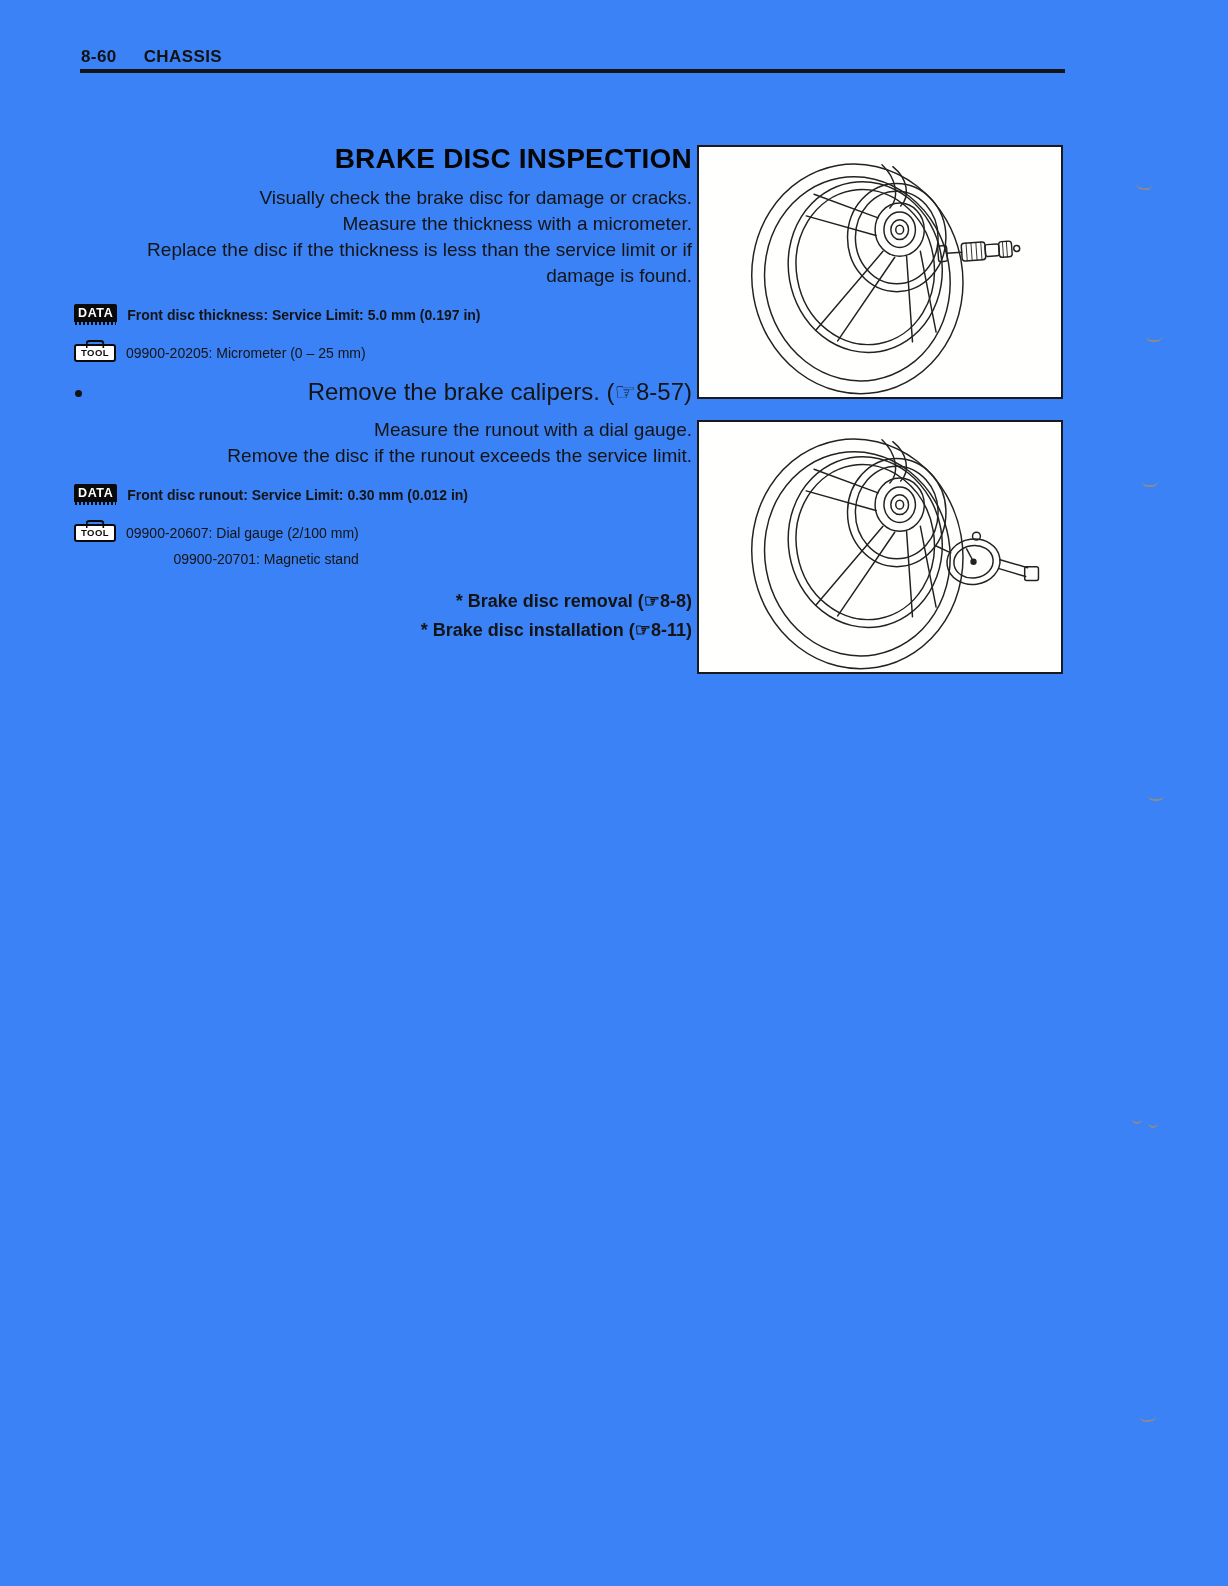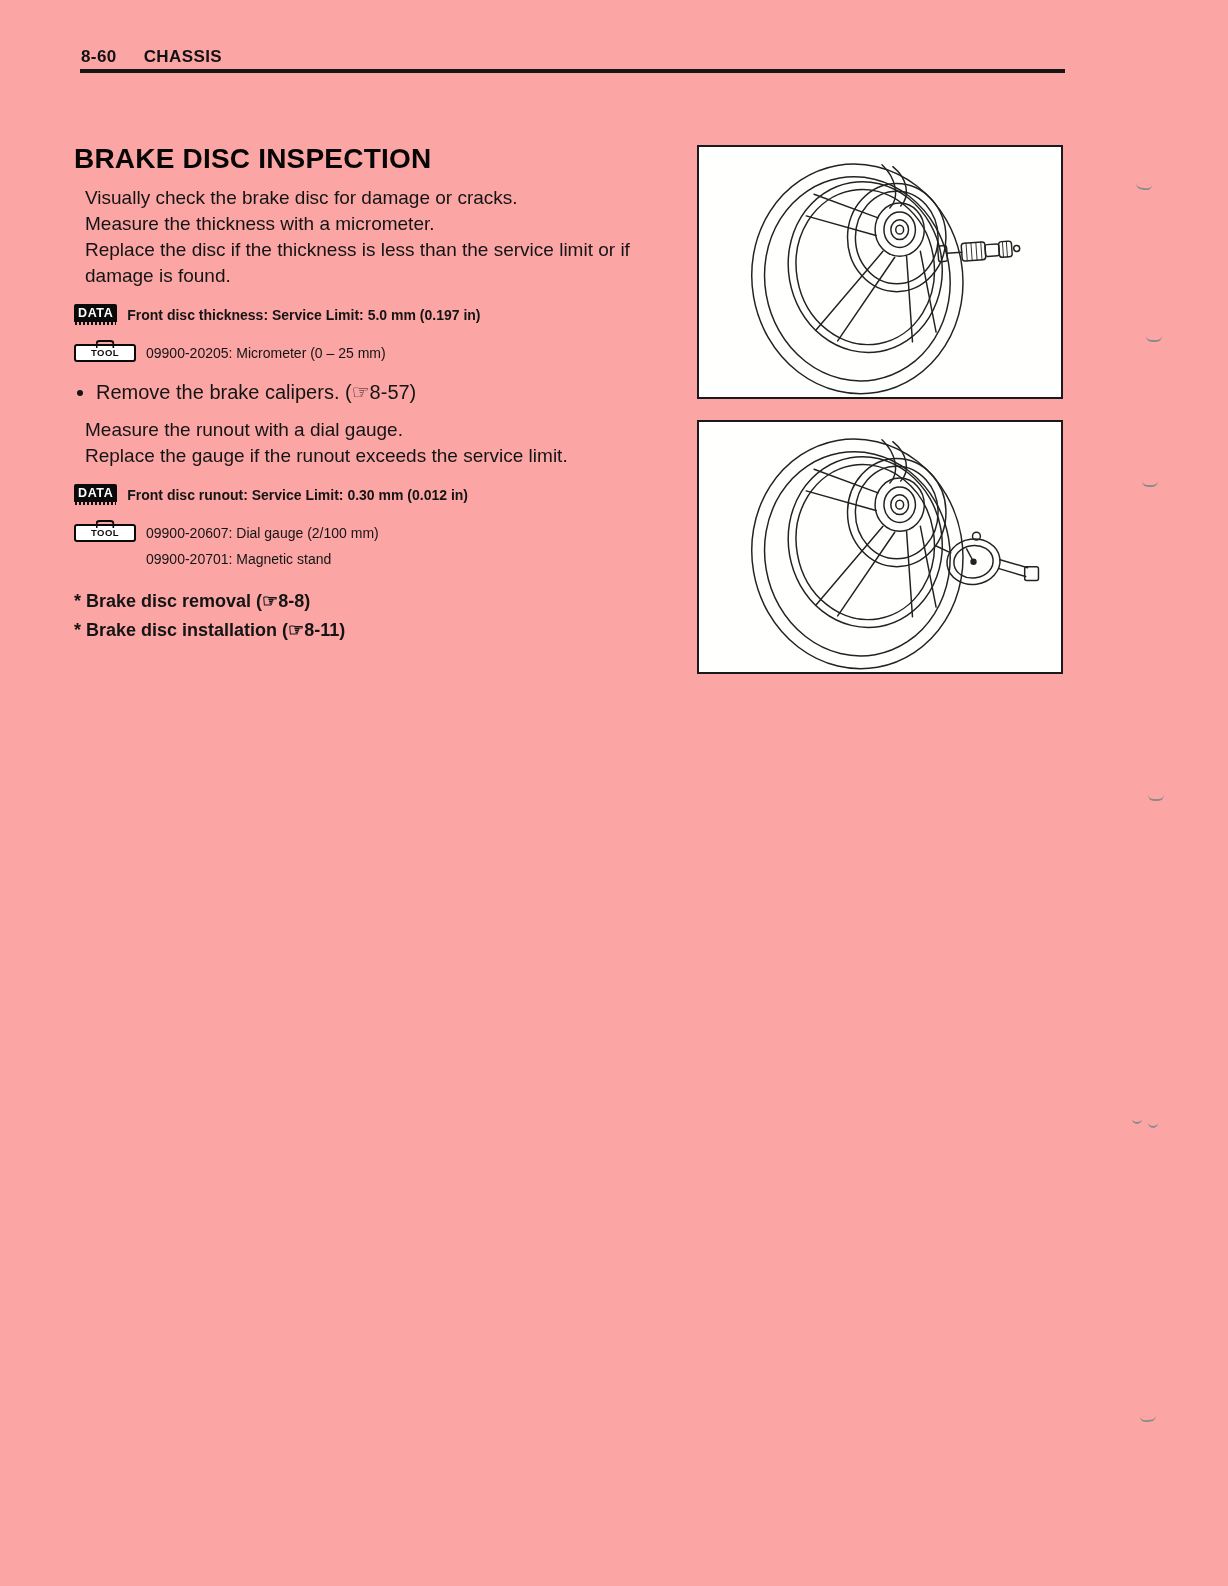"8-60 CHASSIS" .page { background: #fca5a5 -> #3b82f6; text-align: none -> right }
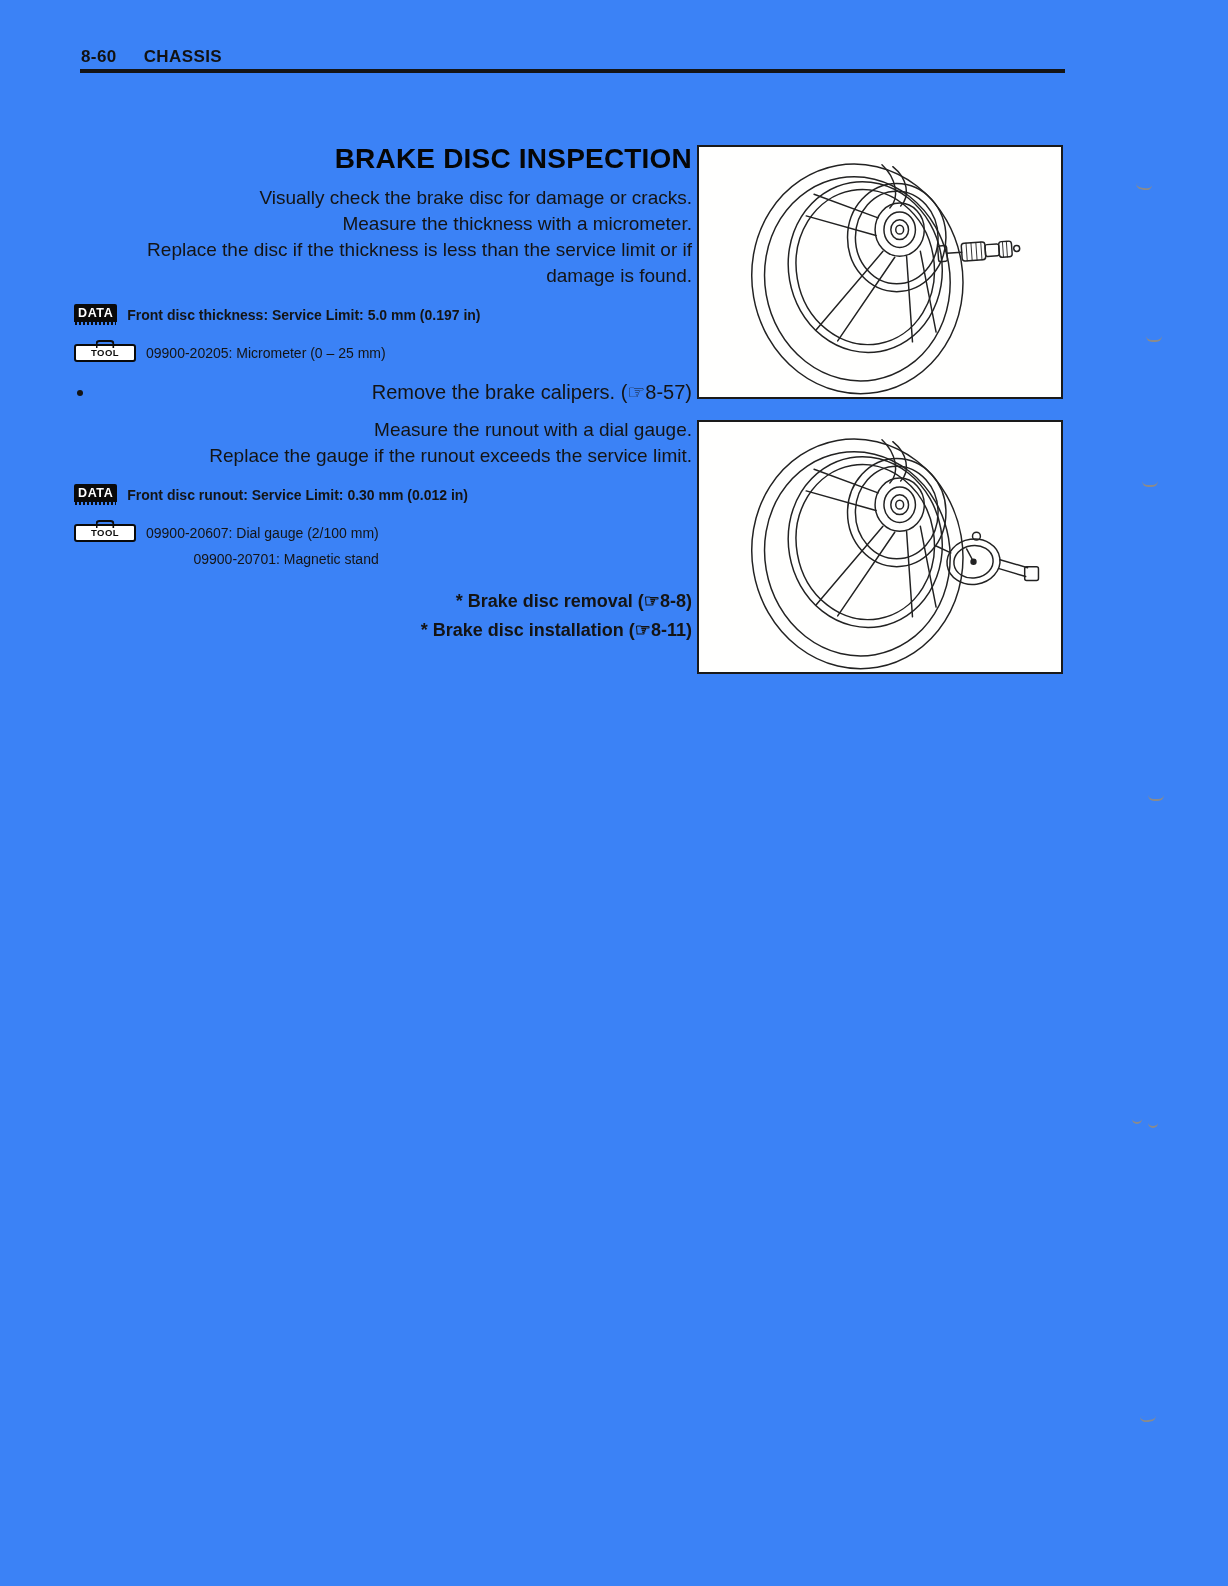"TOOL" .tool-badge { width: 62px -> 42px }
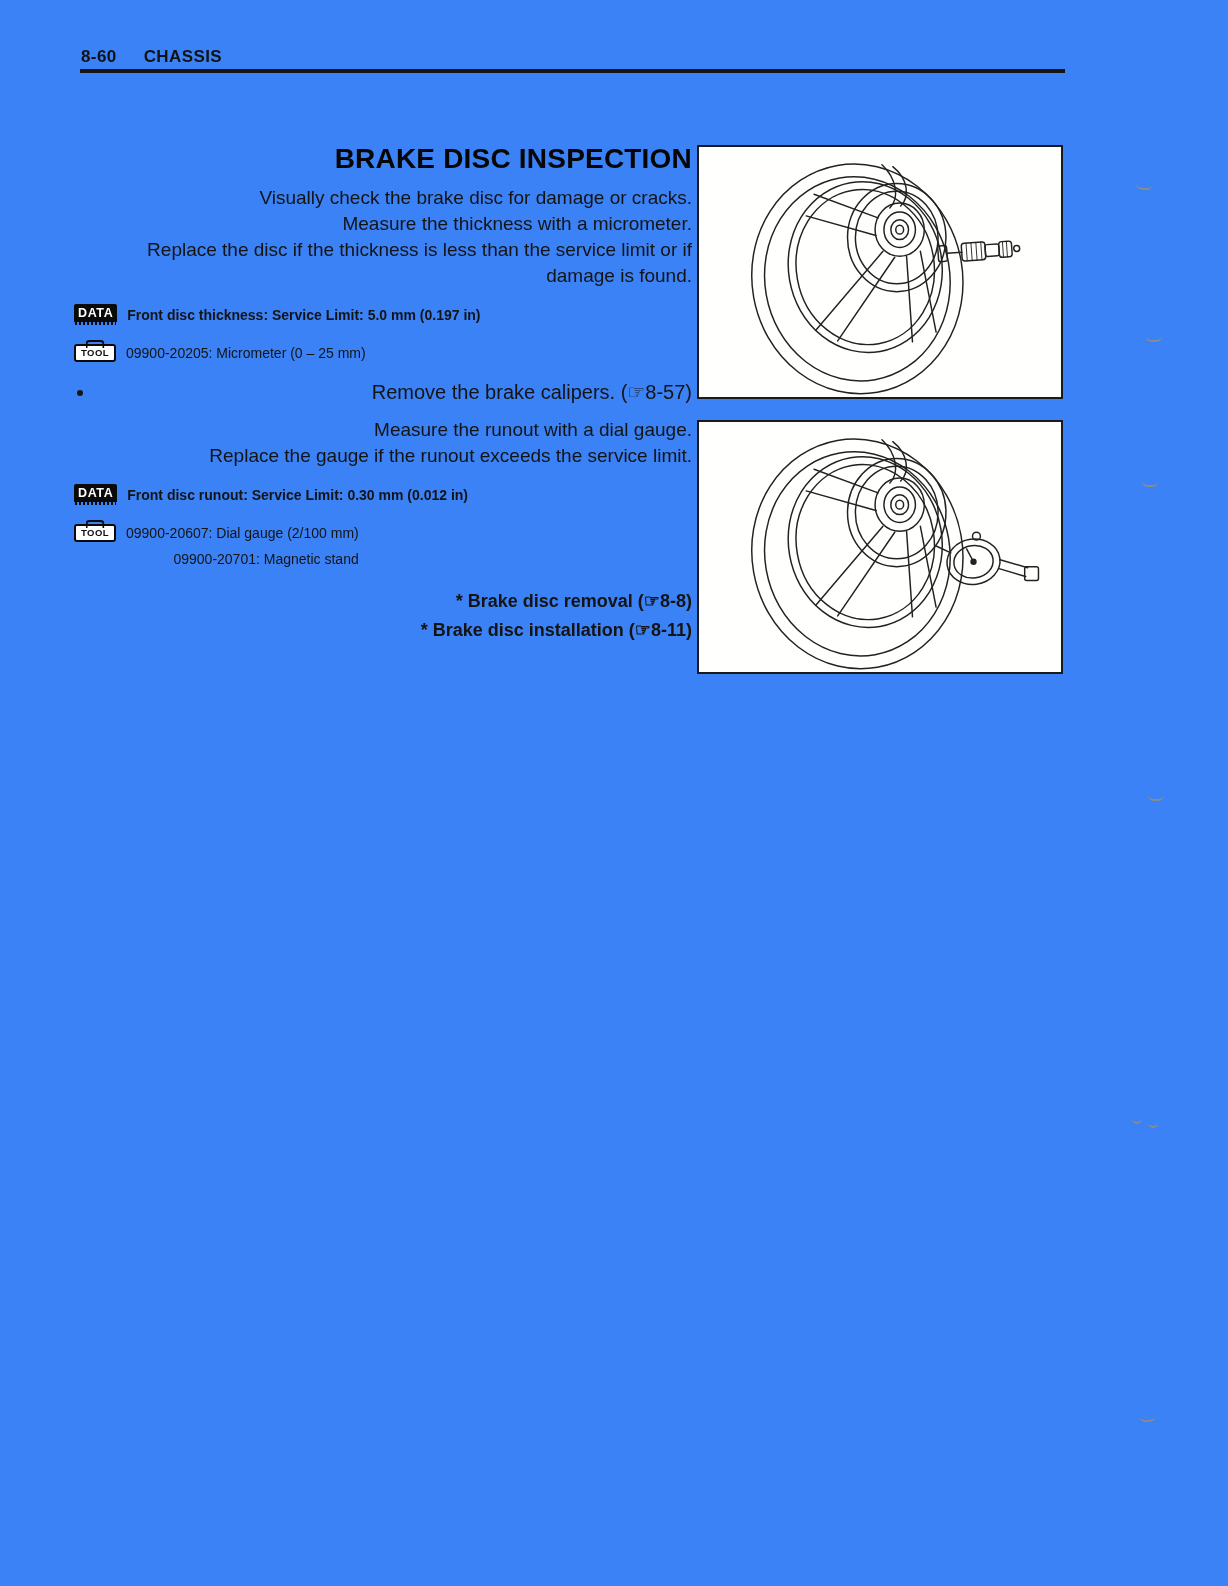"Remove the brake calipers. (☞8-57)" .bullet-list li { font-size: 20px -> 24px }
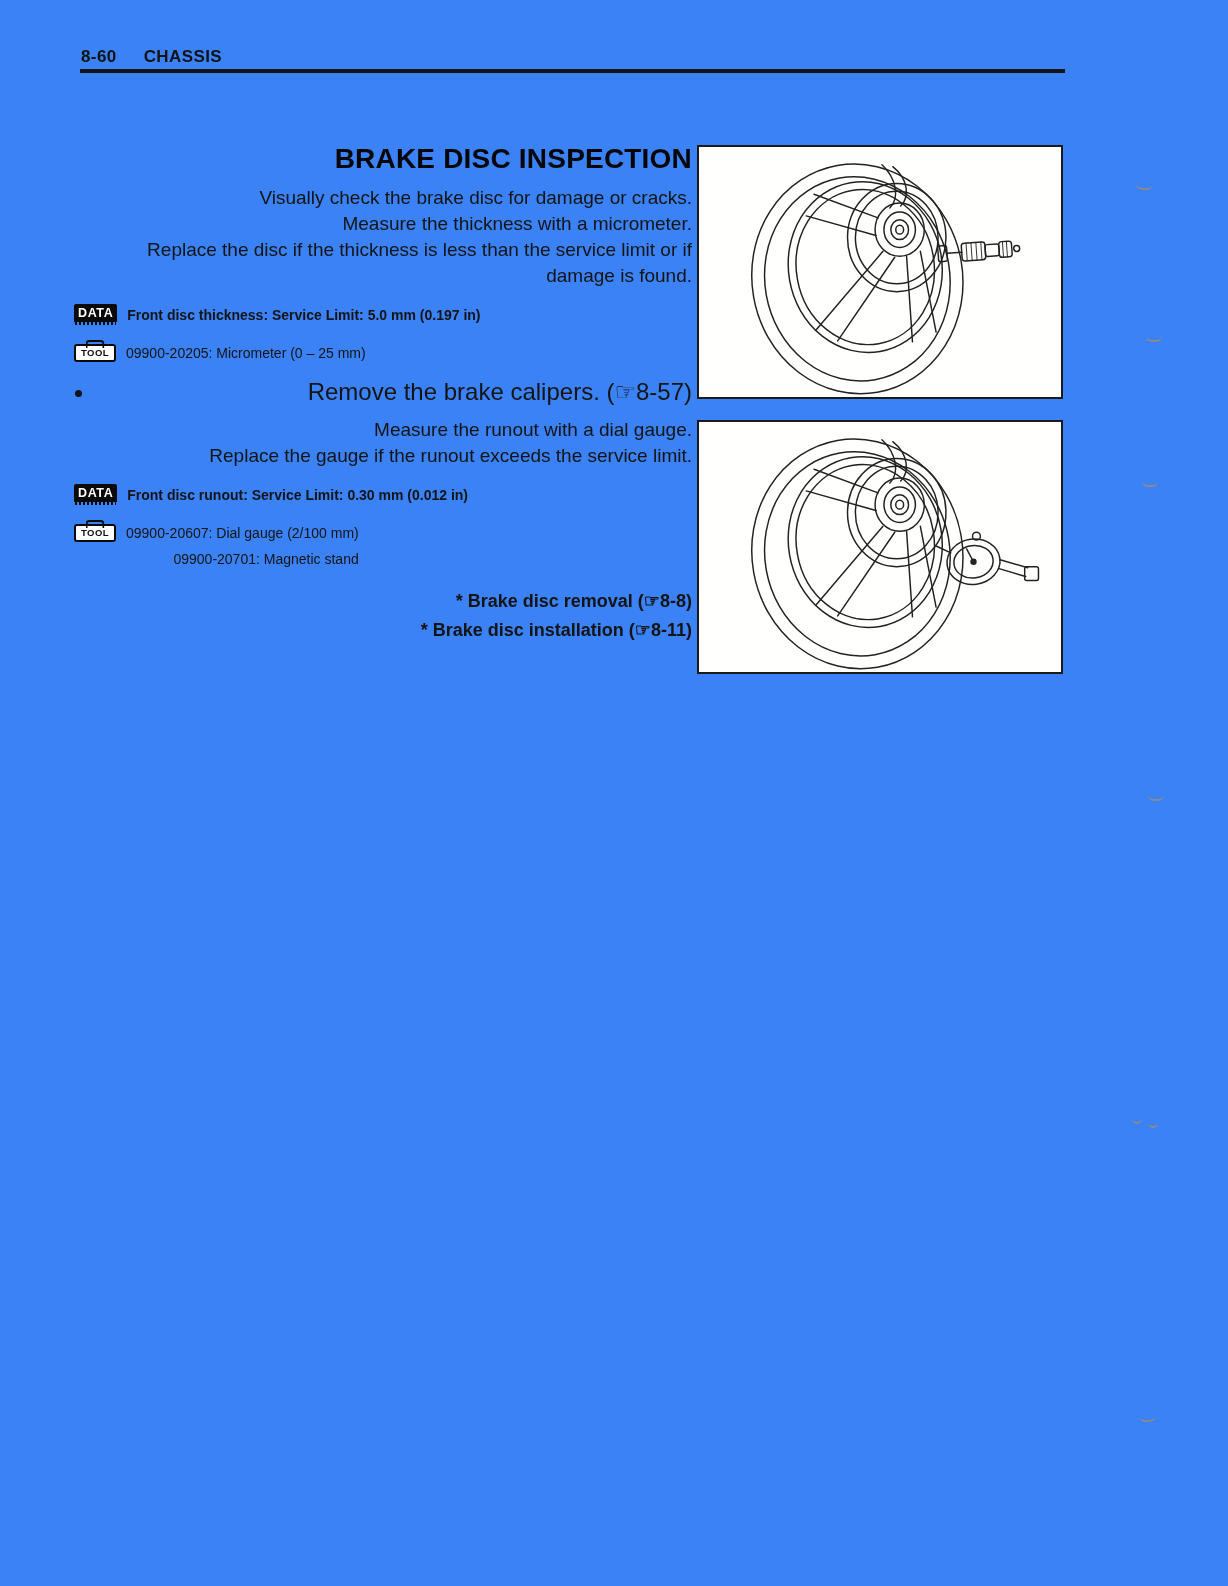"Replace the gauge if the" div { text: Replace the gauge -> Remove the disc }
